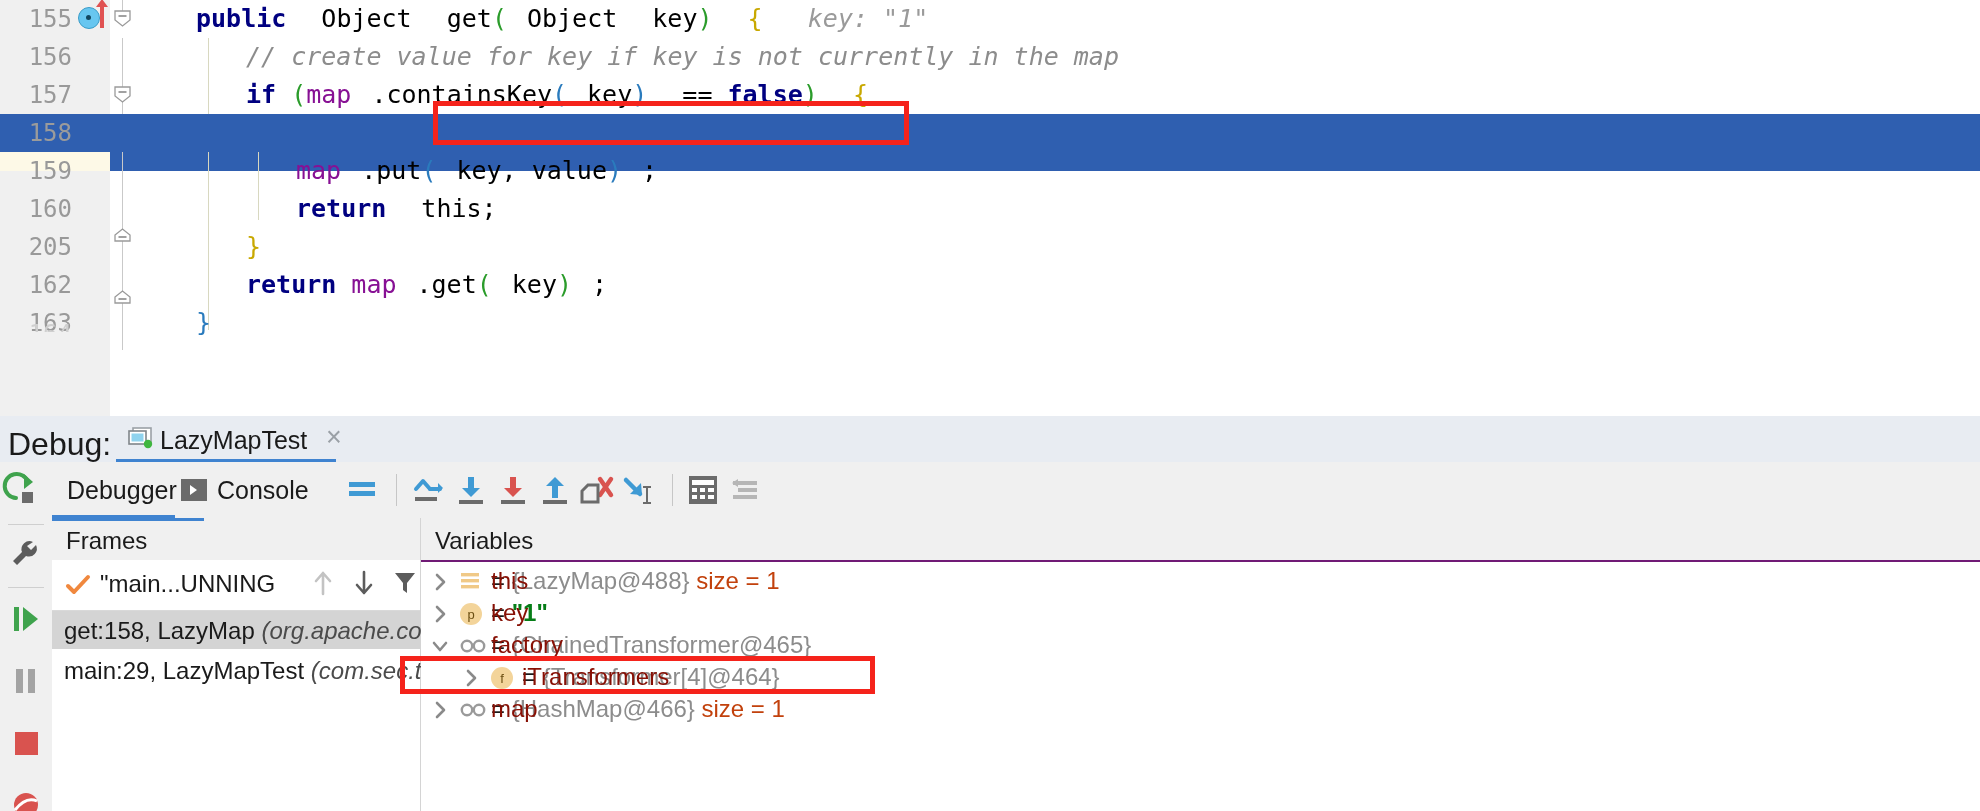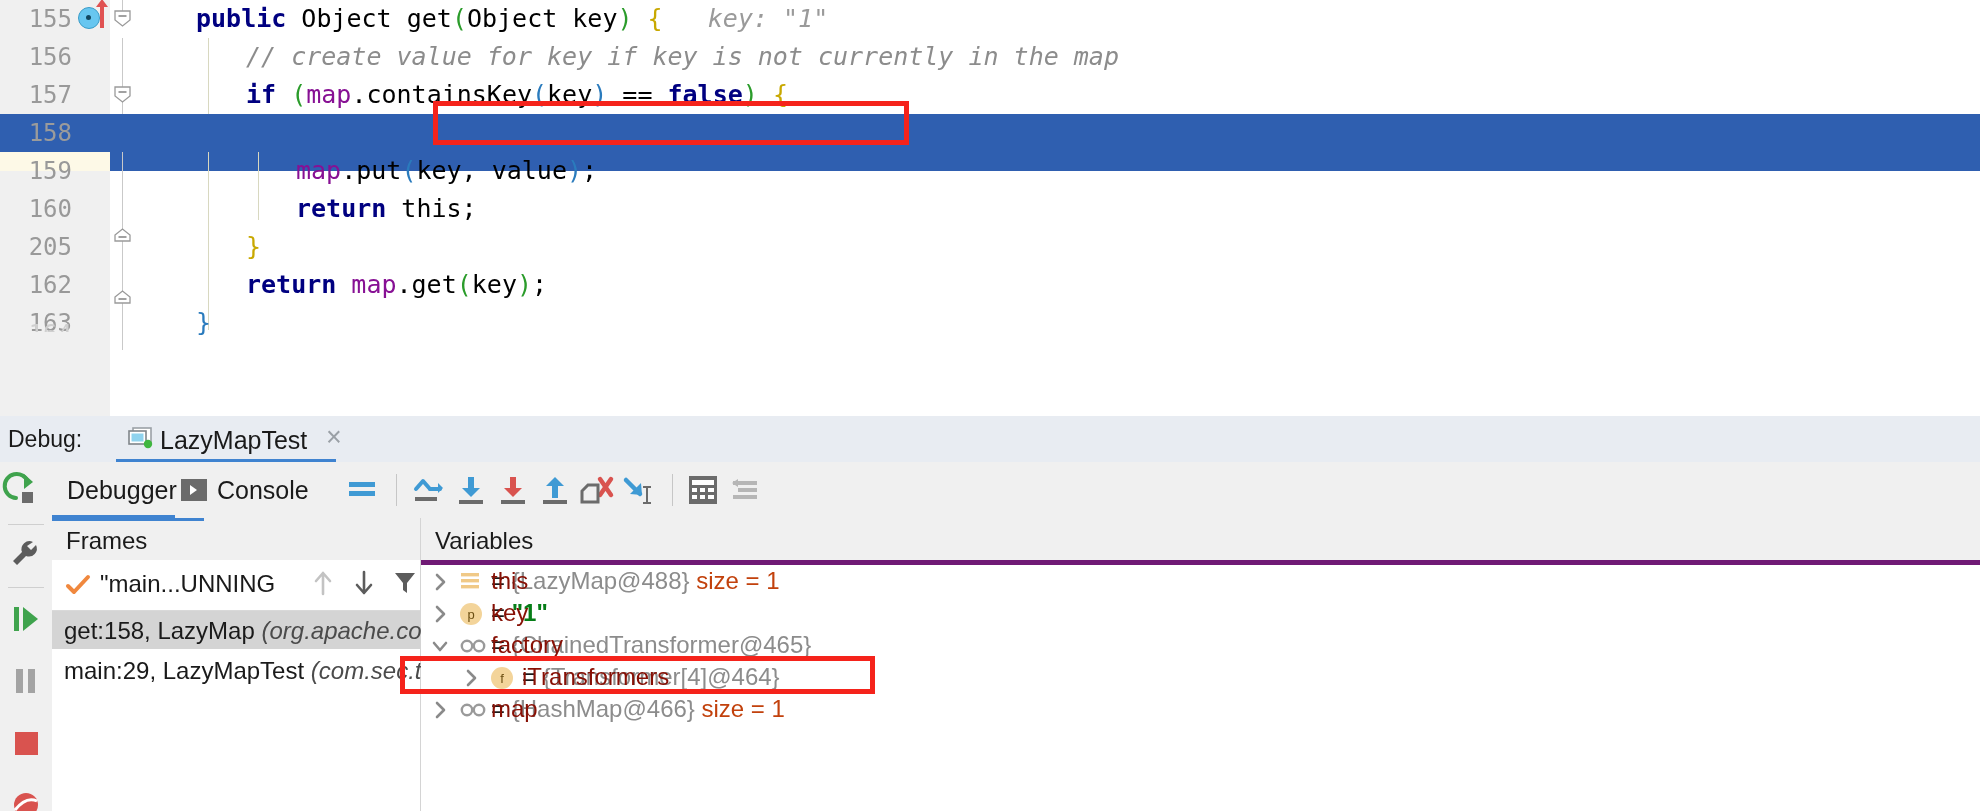"Object" .pl { margin-left: none -> 20px }
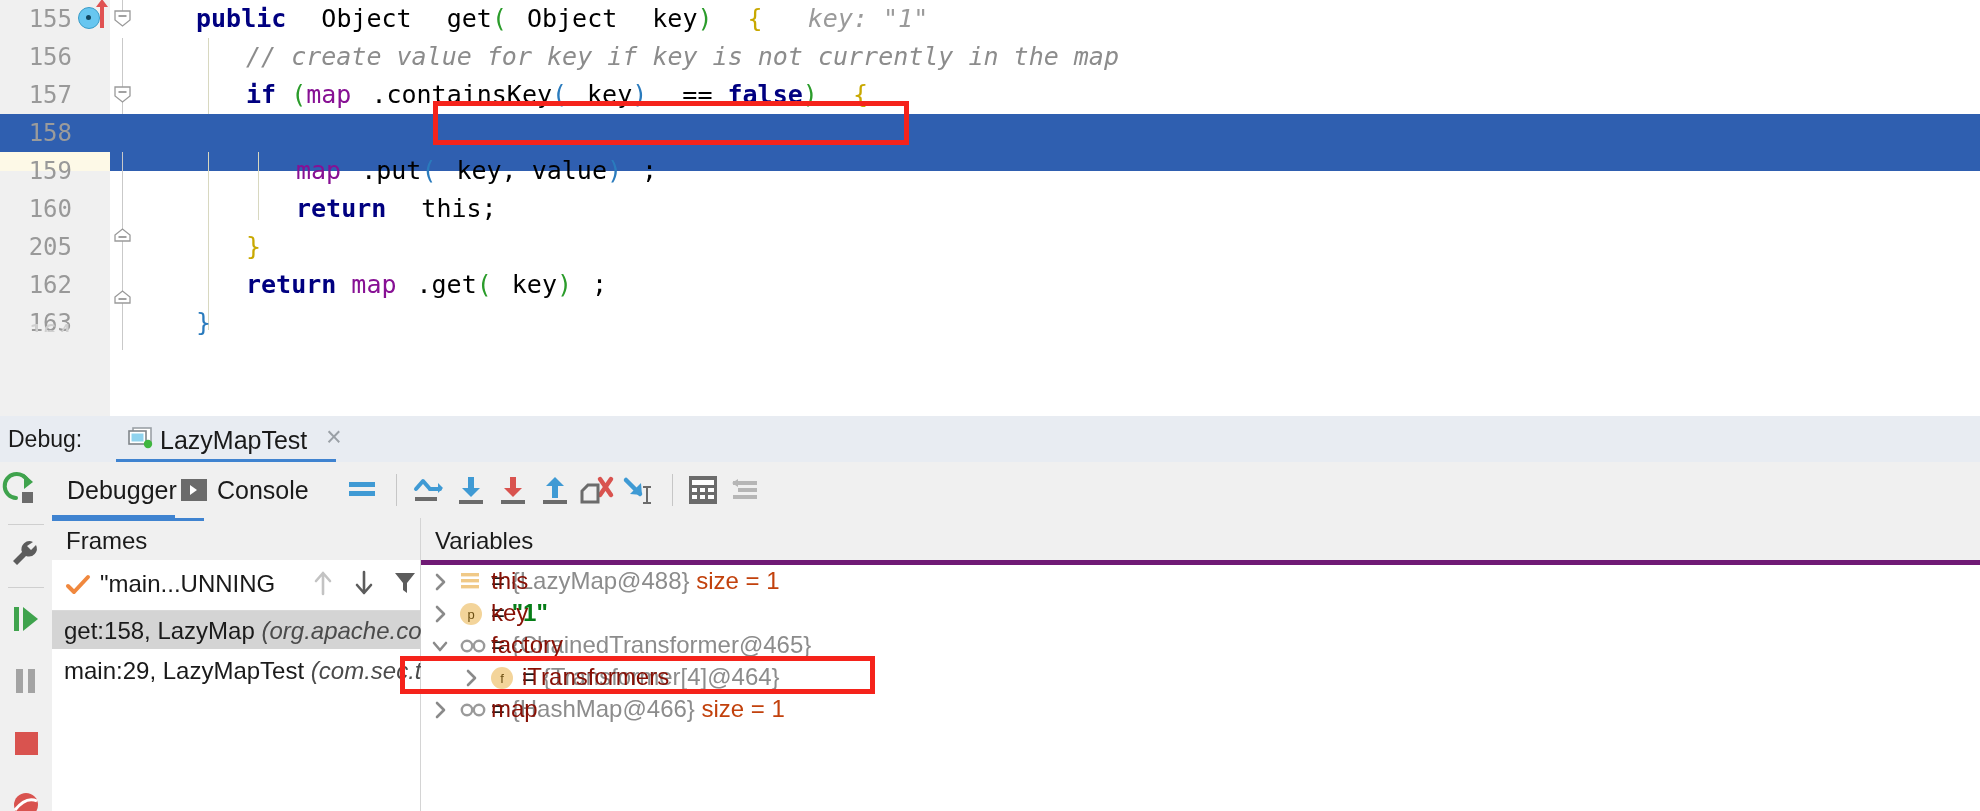"Debug:" .debug-label { font-size: 23px -> 32px }
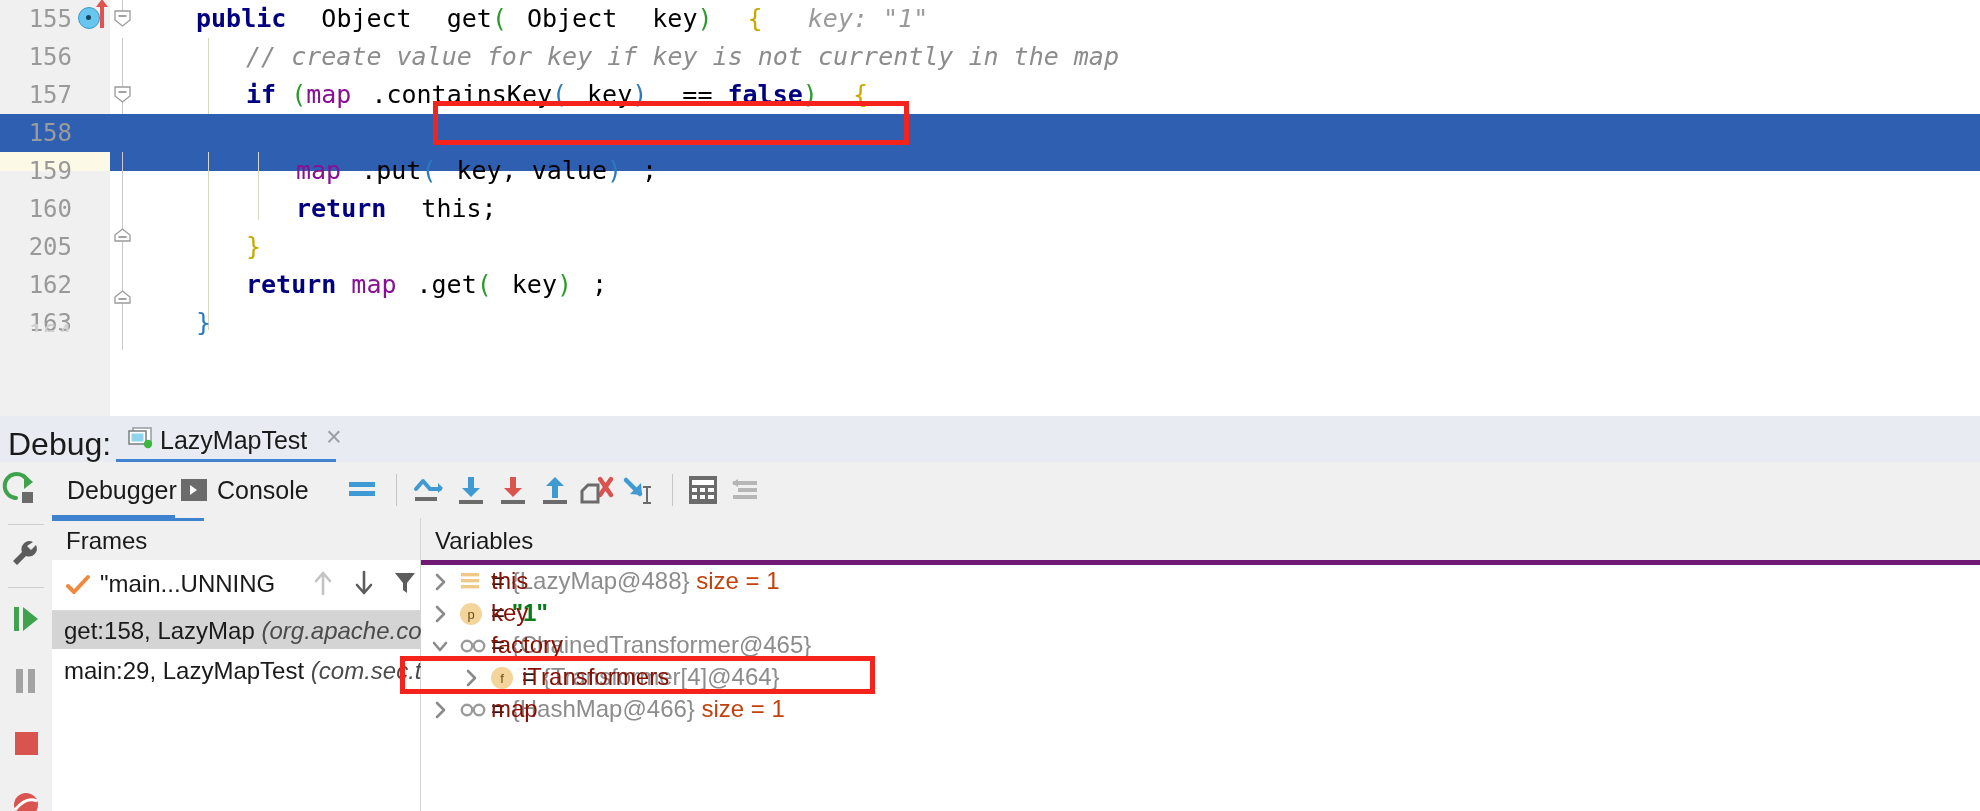"Frames" .pane-head { border-bottom: 5px solid #701a75 -> 2px solid #701a75 }
